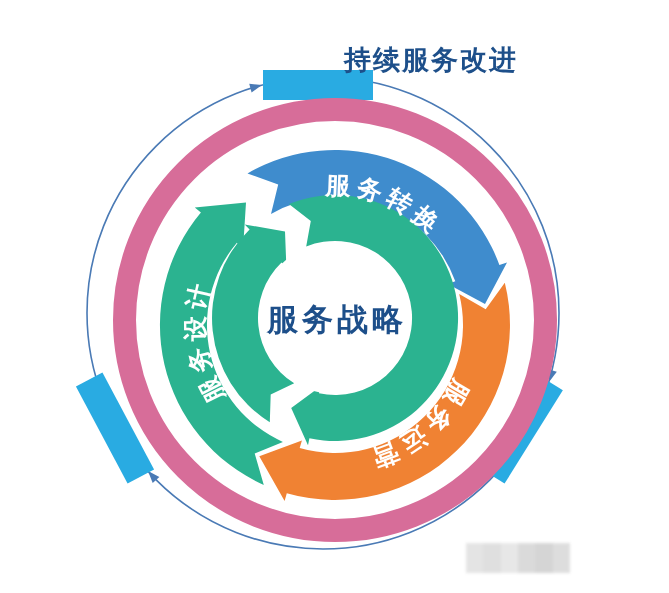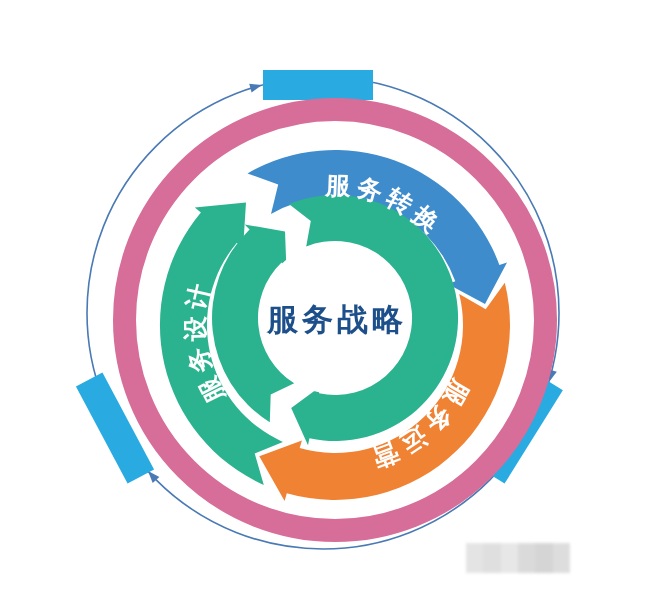"持续服务改进" div.title-label { html: none -> <div>持续服务改进</div> }
